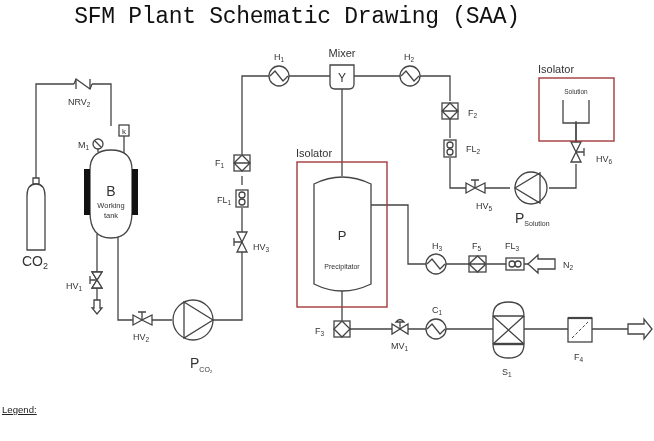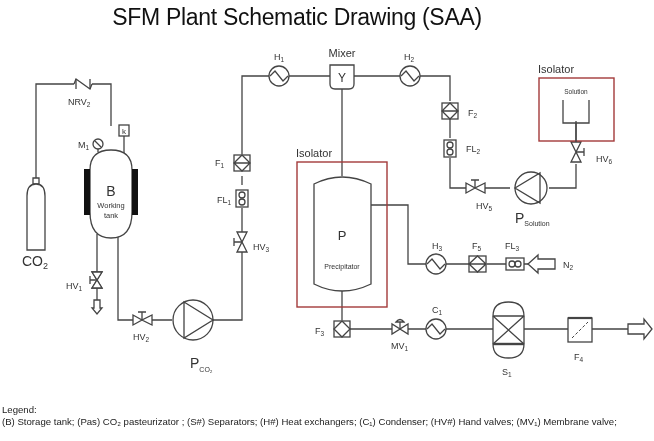"SFM Plant Schematic Drawing (SAA)" #title { font-family: Liberation Sans, sans-serif -> Liberation Mono, monospace }
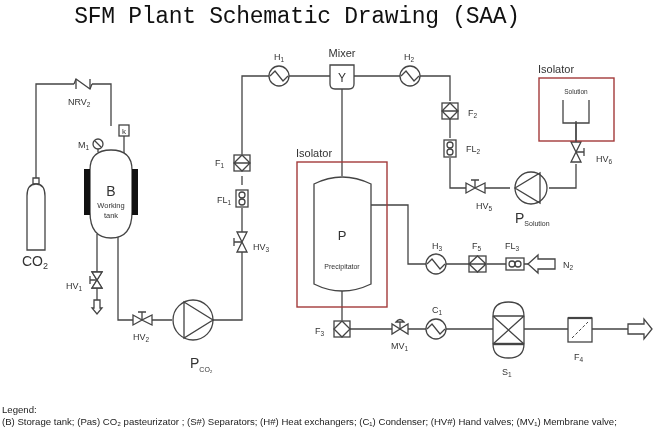"Legend:" #legend div { text-decoration: none -> underline }
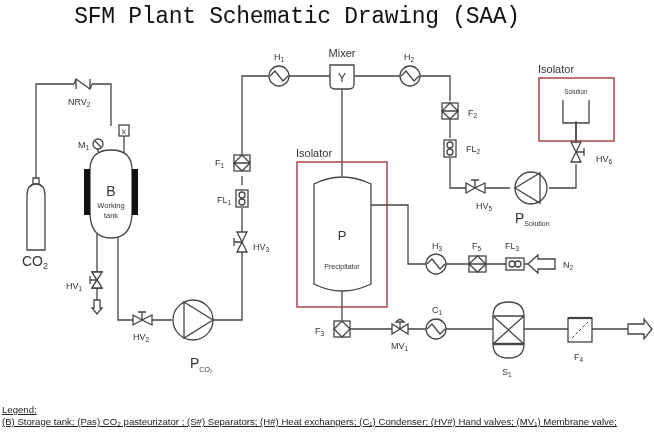"(B) Storage tank; (Pas) CO₂" div { html: <div>(B) Storage tank; (Pas) CO₂ pasteurizator ; (S#) Separators; (H#) Heat exchangers; (C₁) Condenser; (HV#) Hand valves; (MV₁) Membrane valve;</div> -> none }
